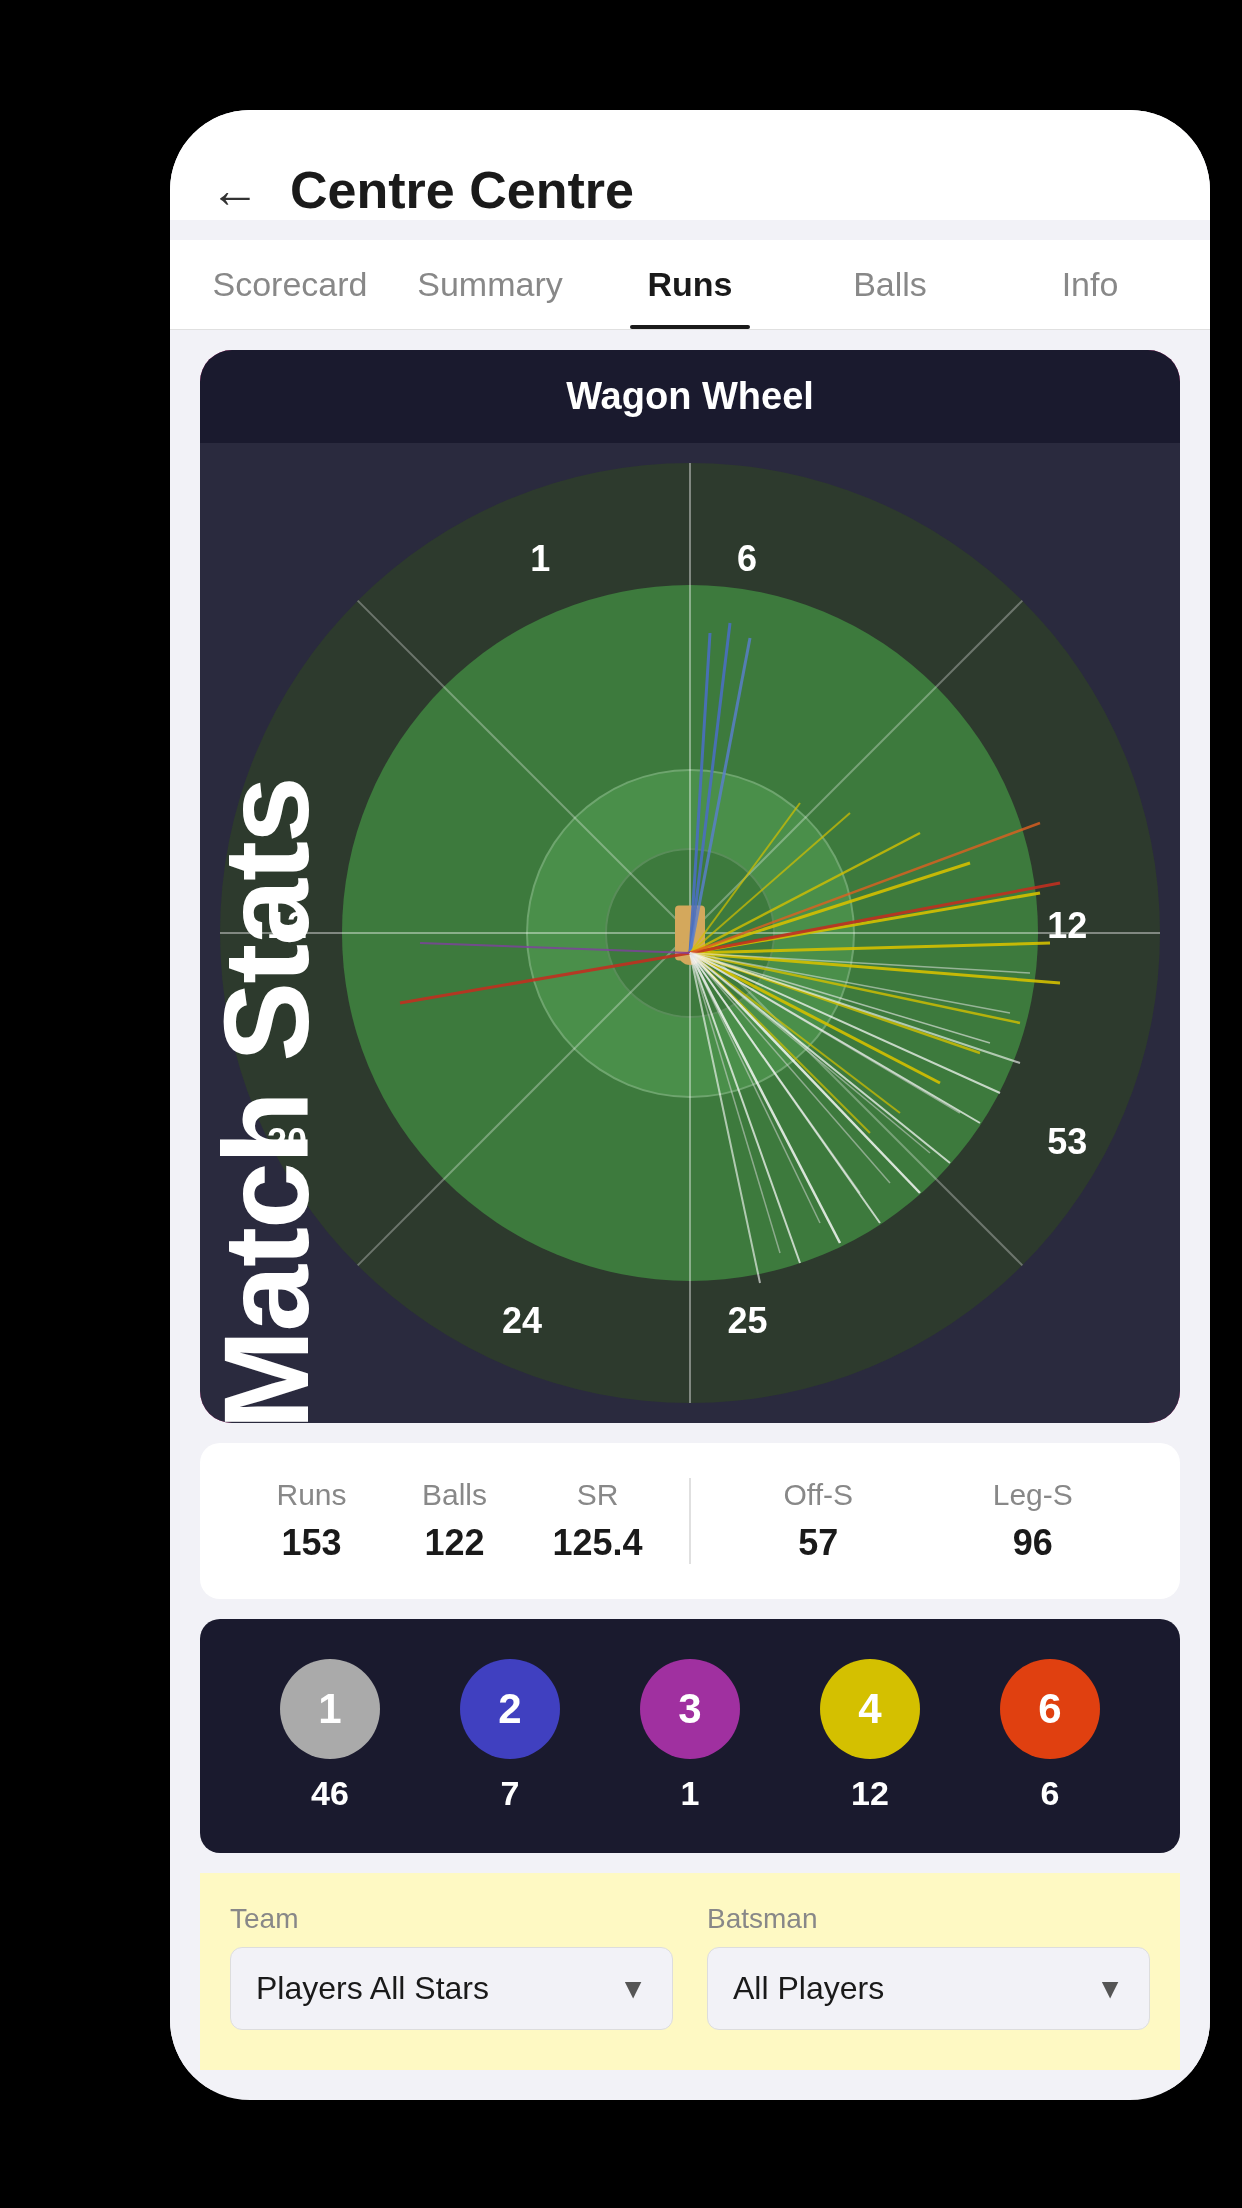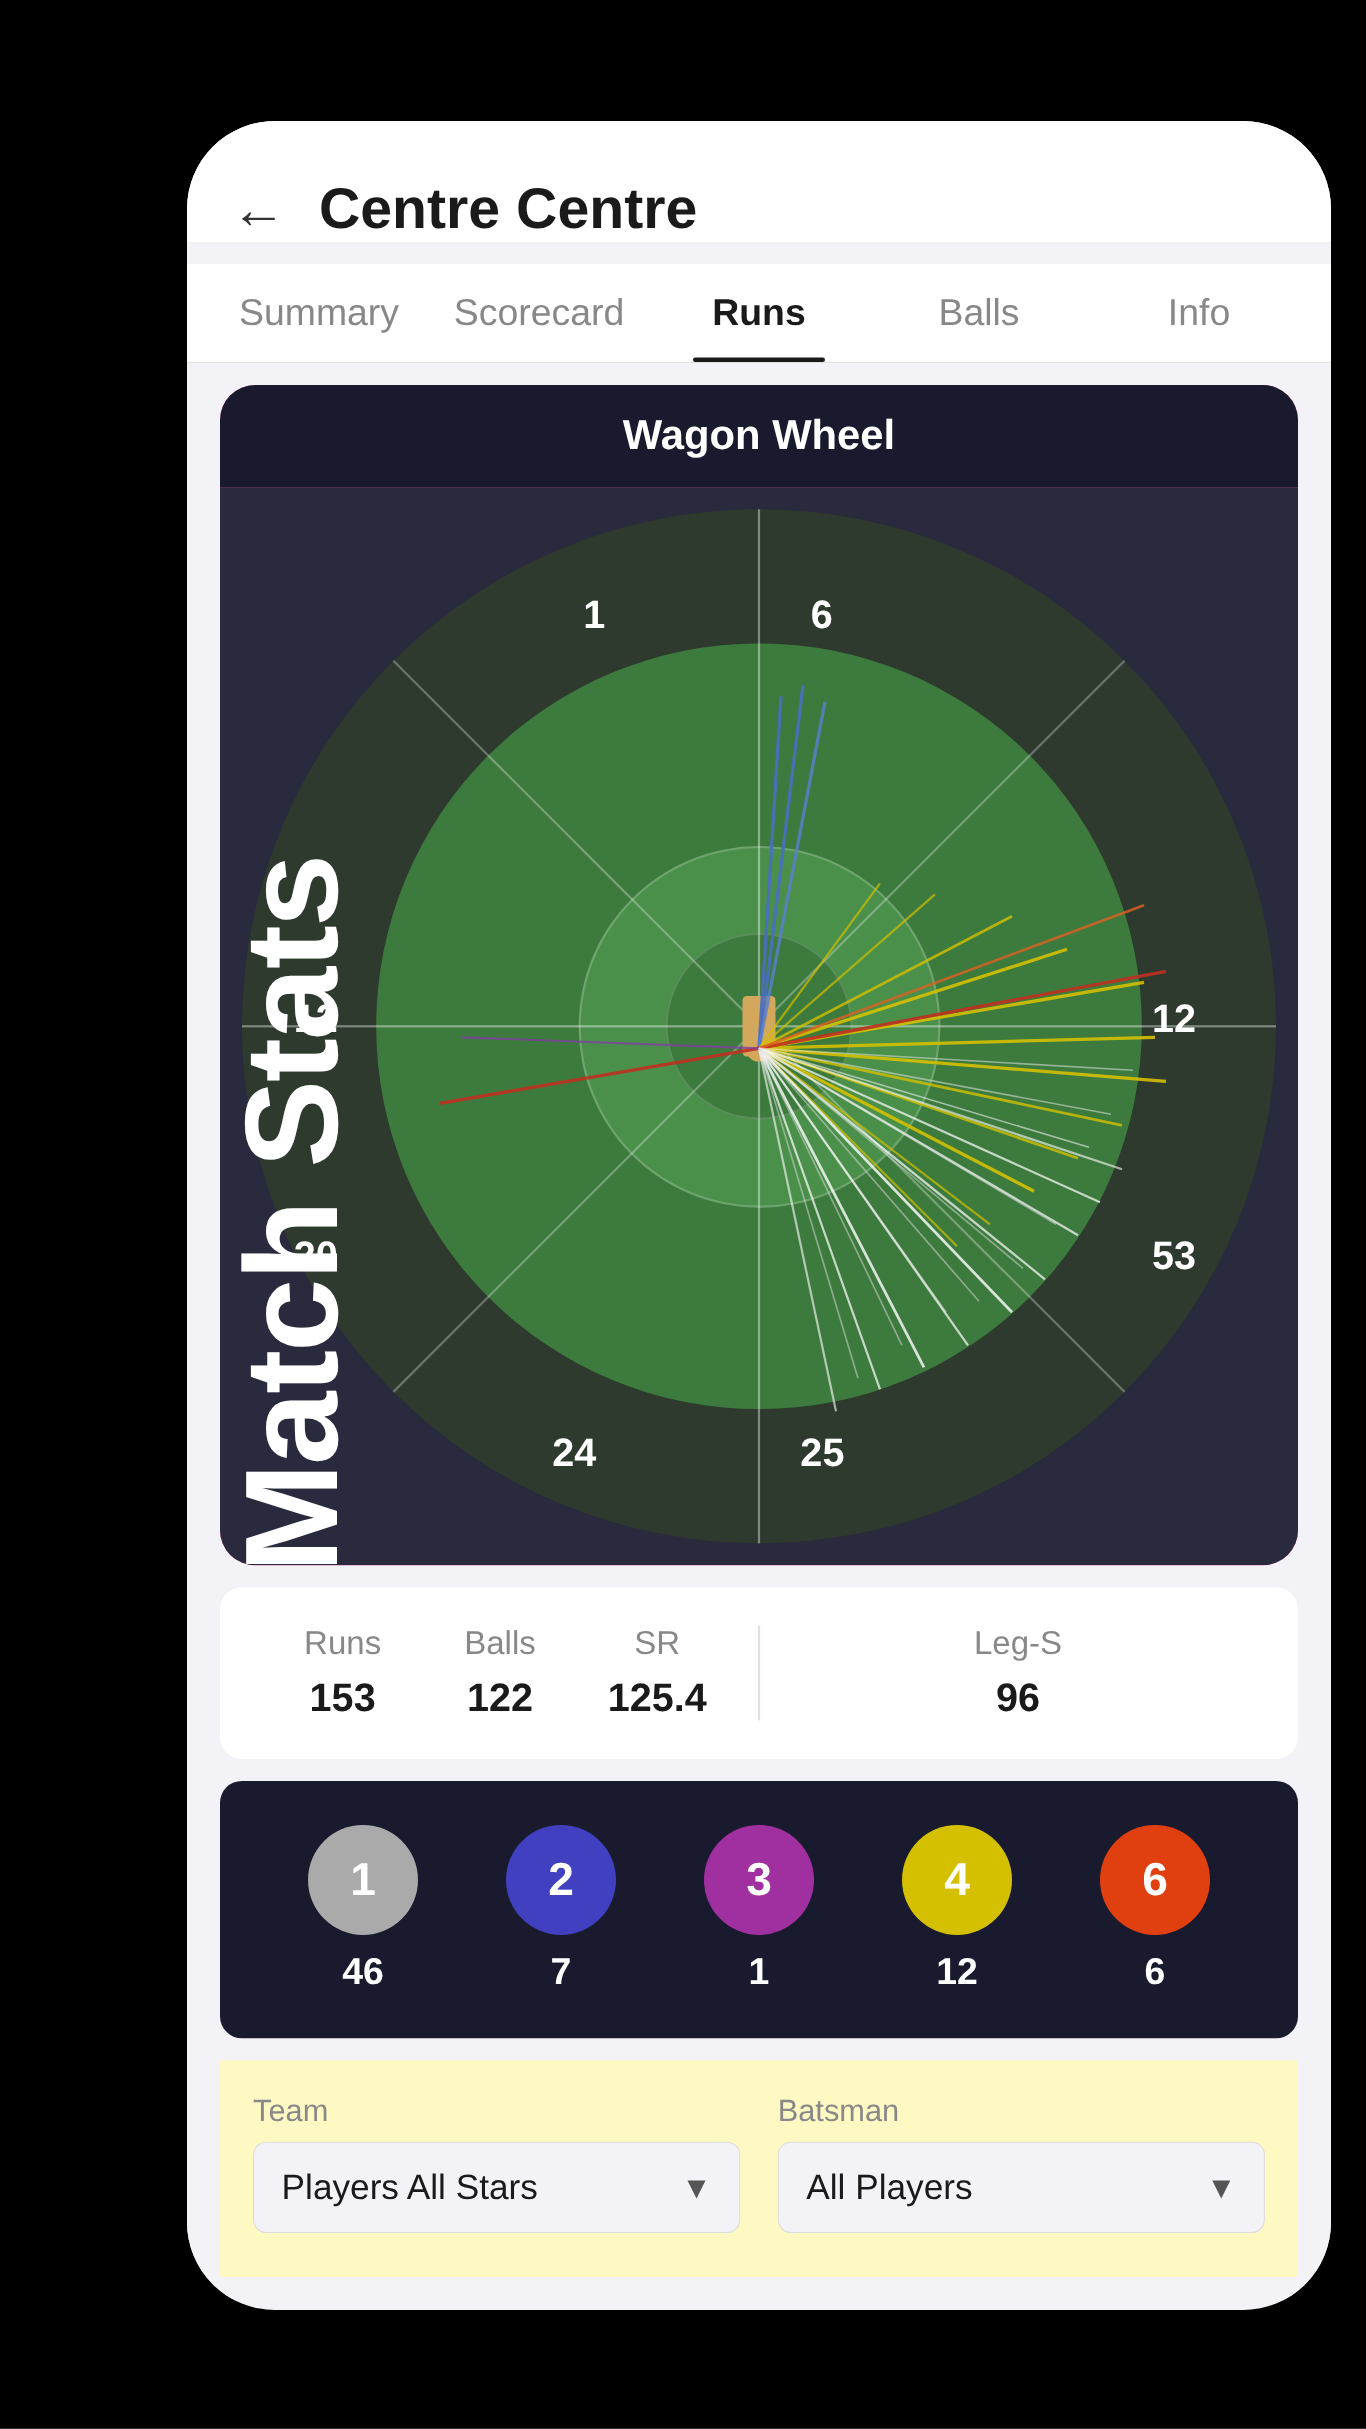"Summary" div.tab { order: before "Scorecard" -> after "Scorecard" }
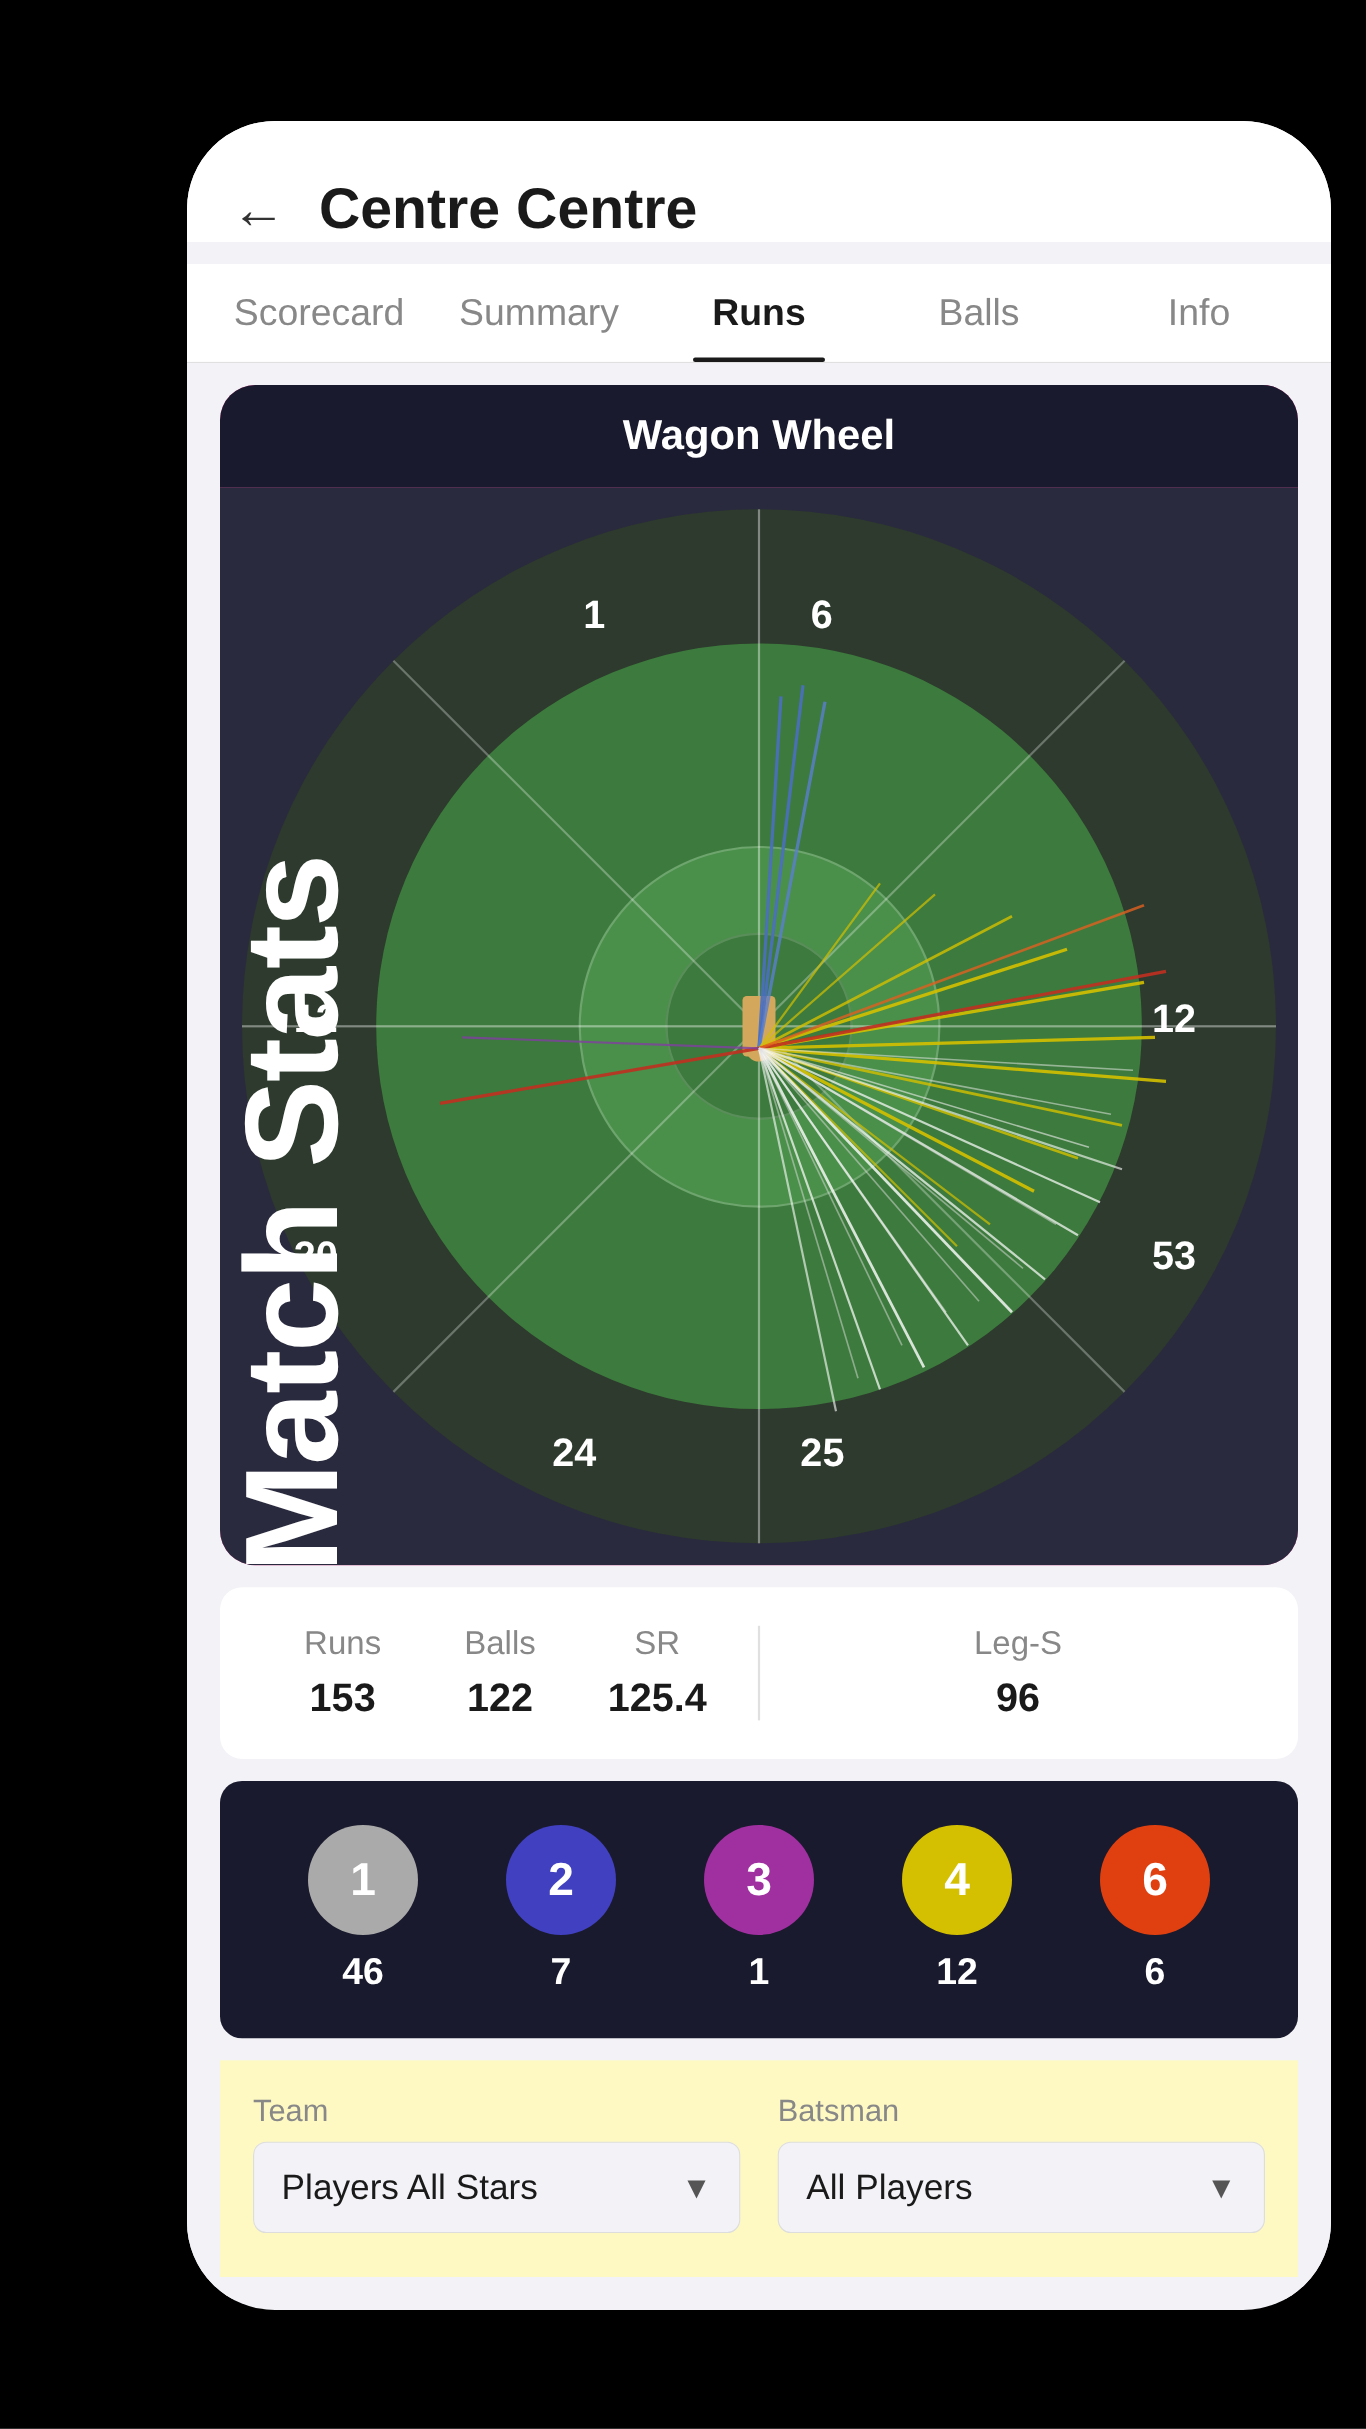"Off-S" div.stat-item { html: none -> <div> <div>Off-S</div> <div>57</div> </div> }
